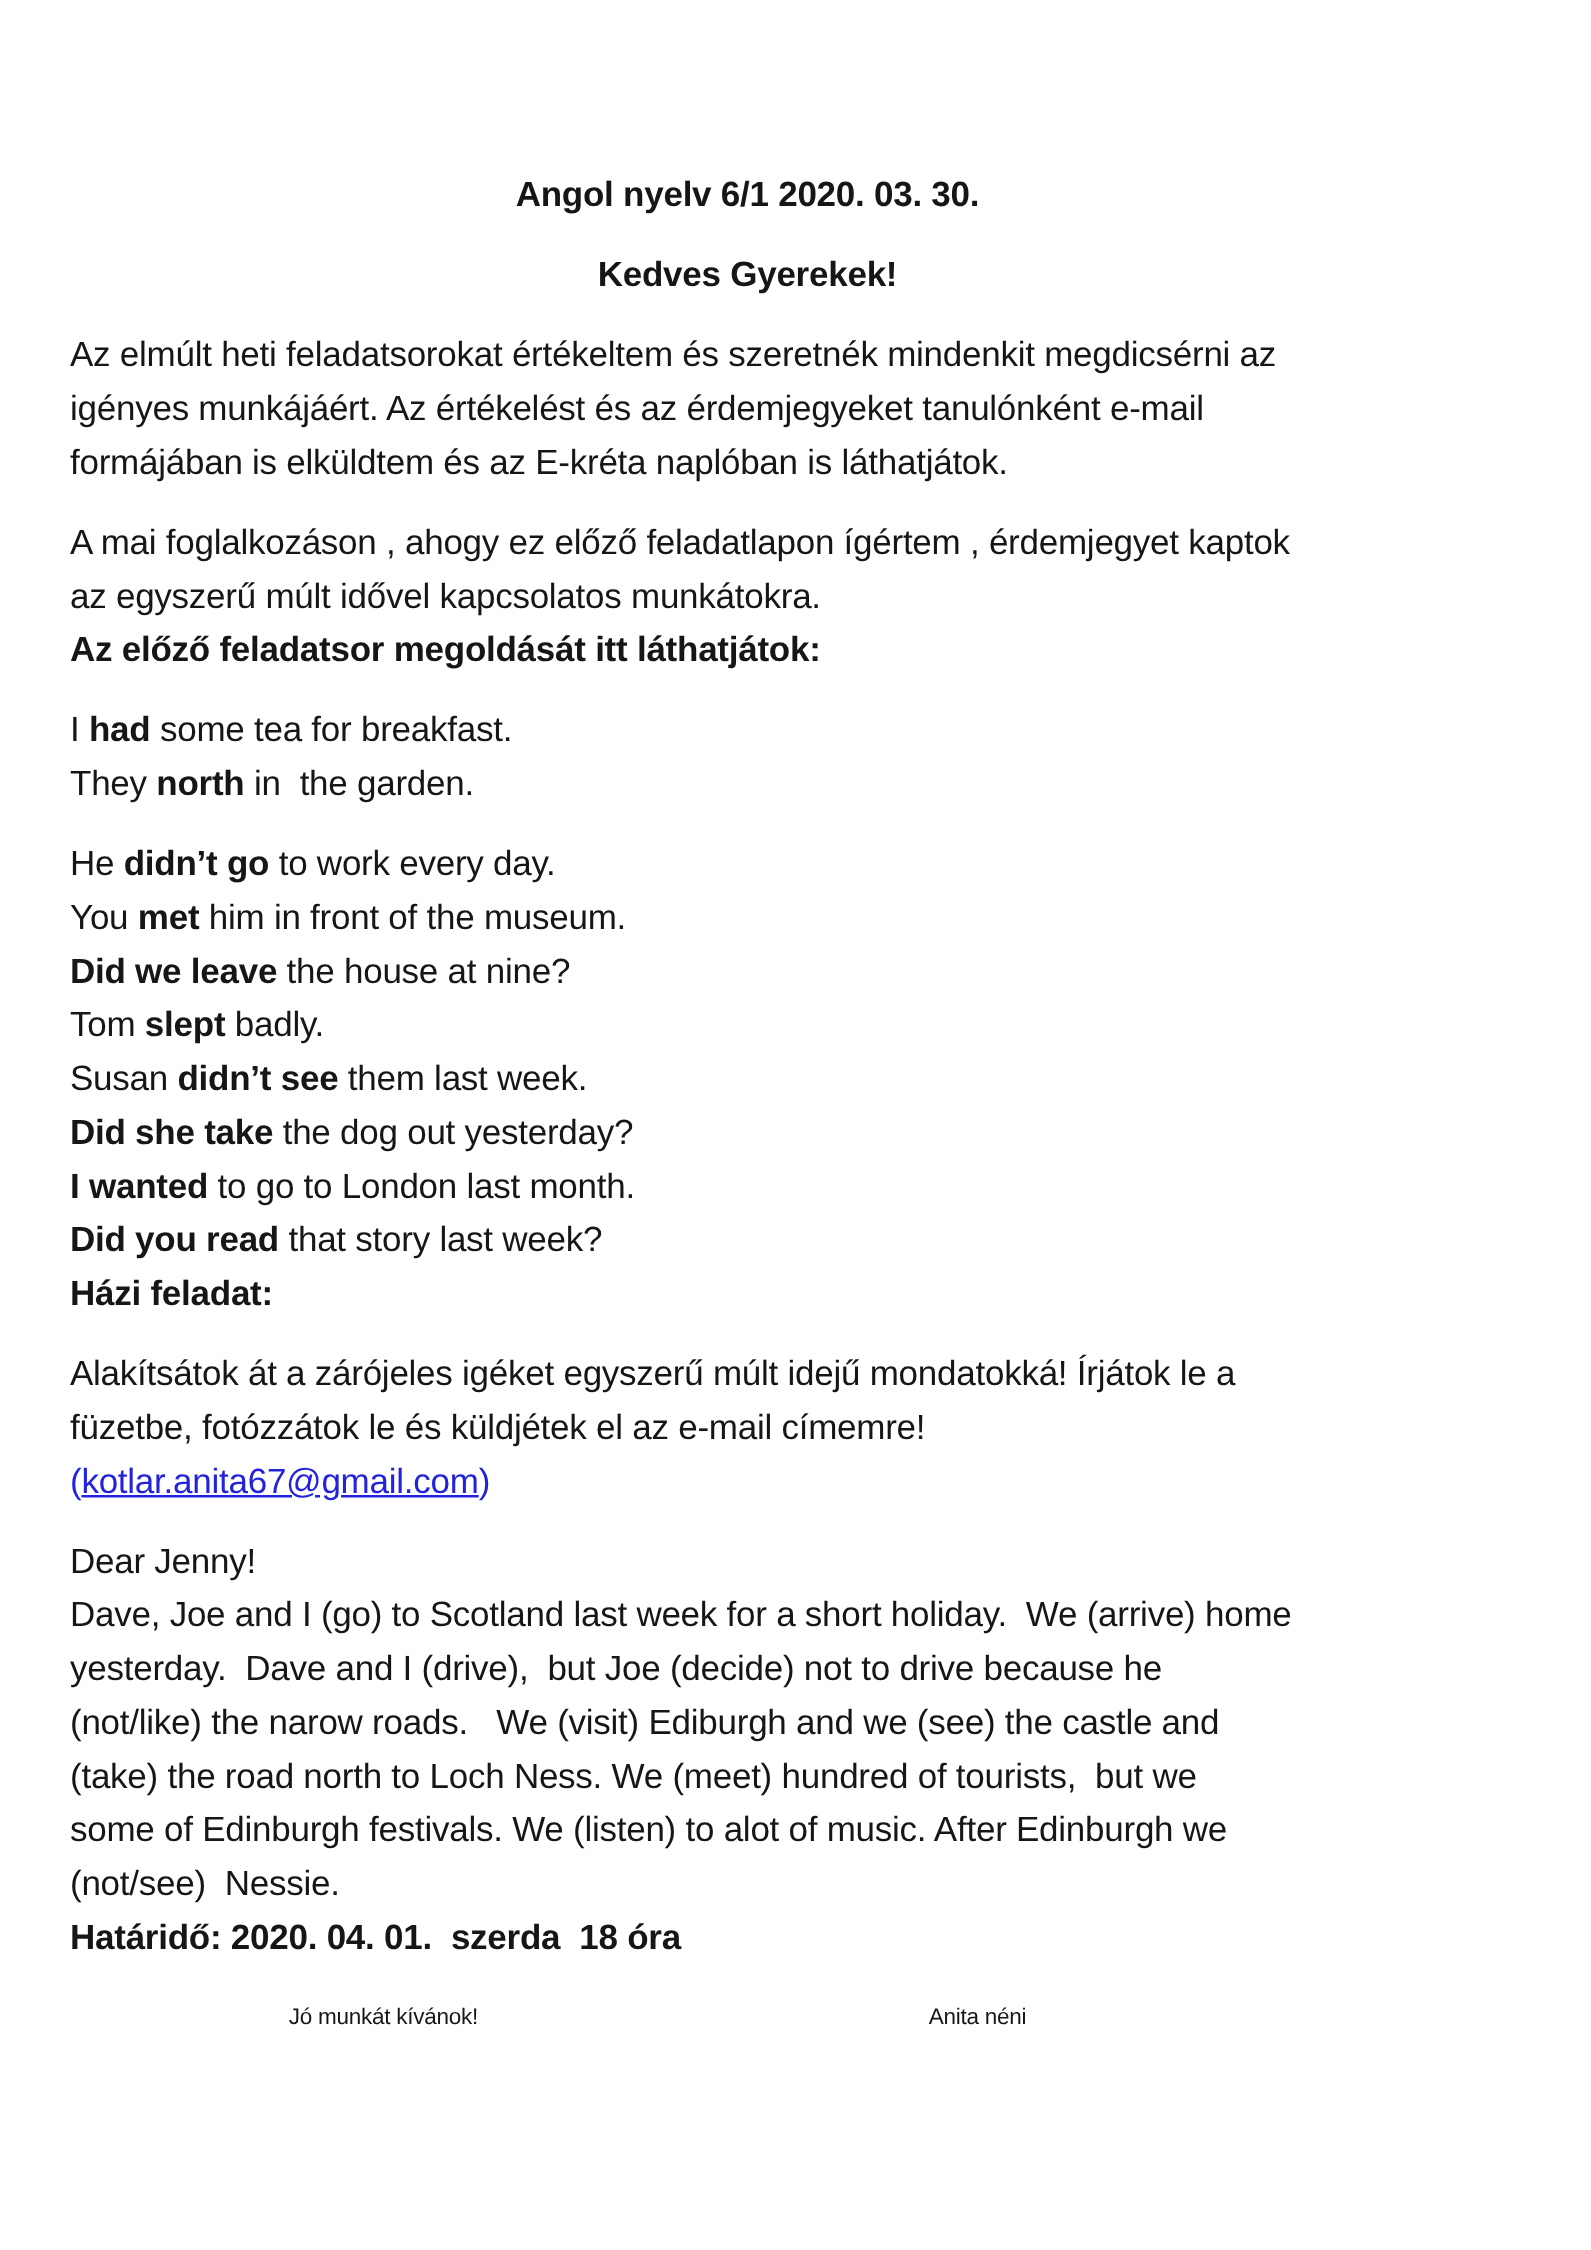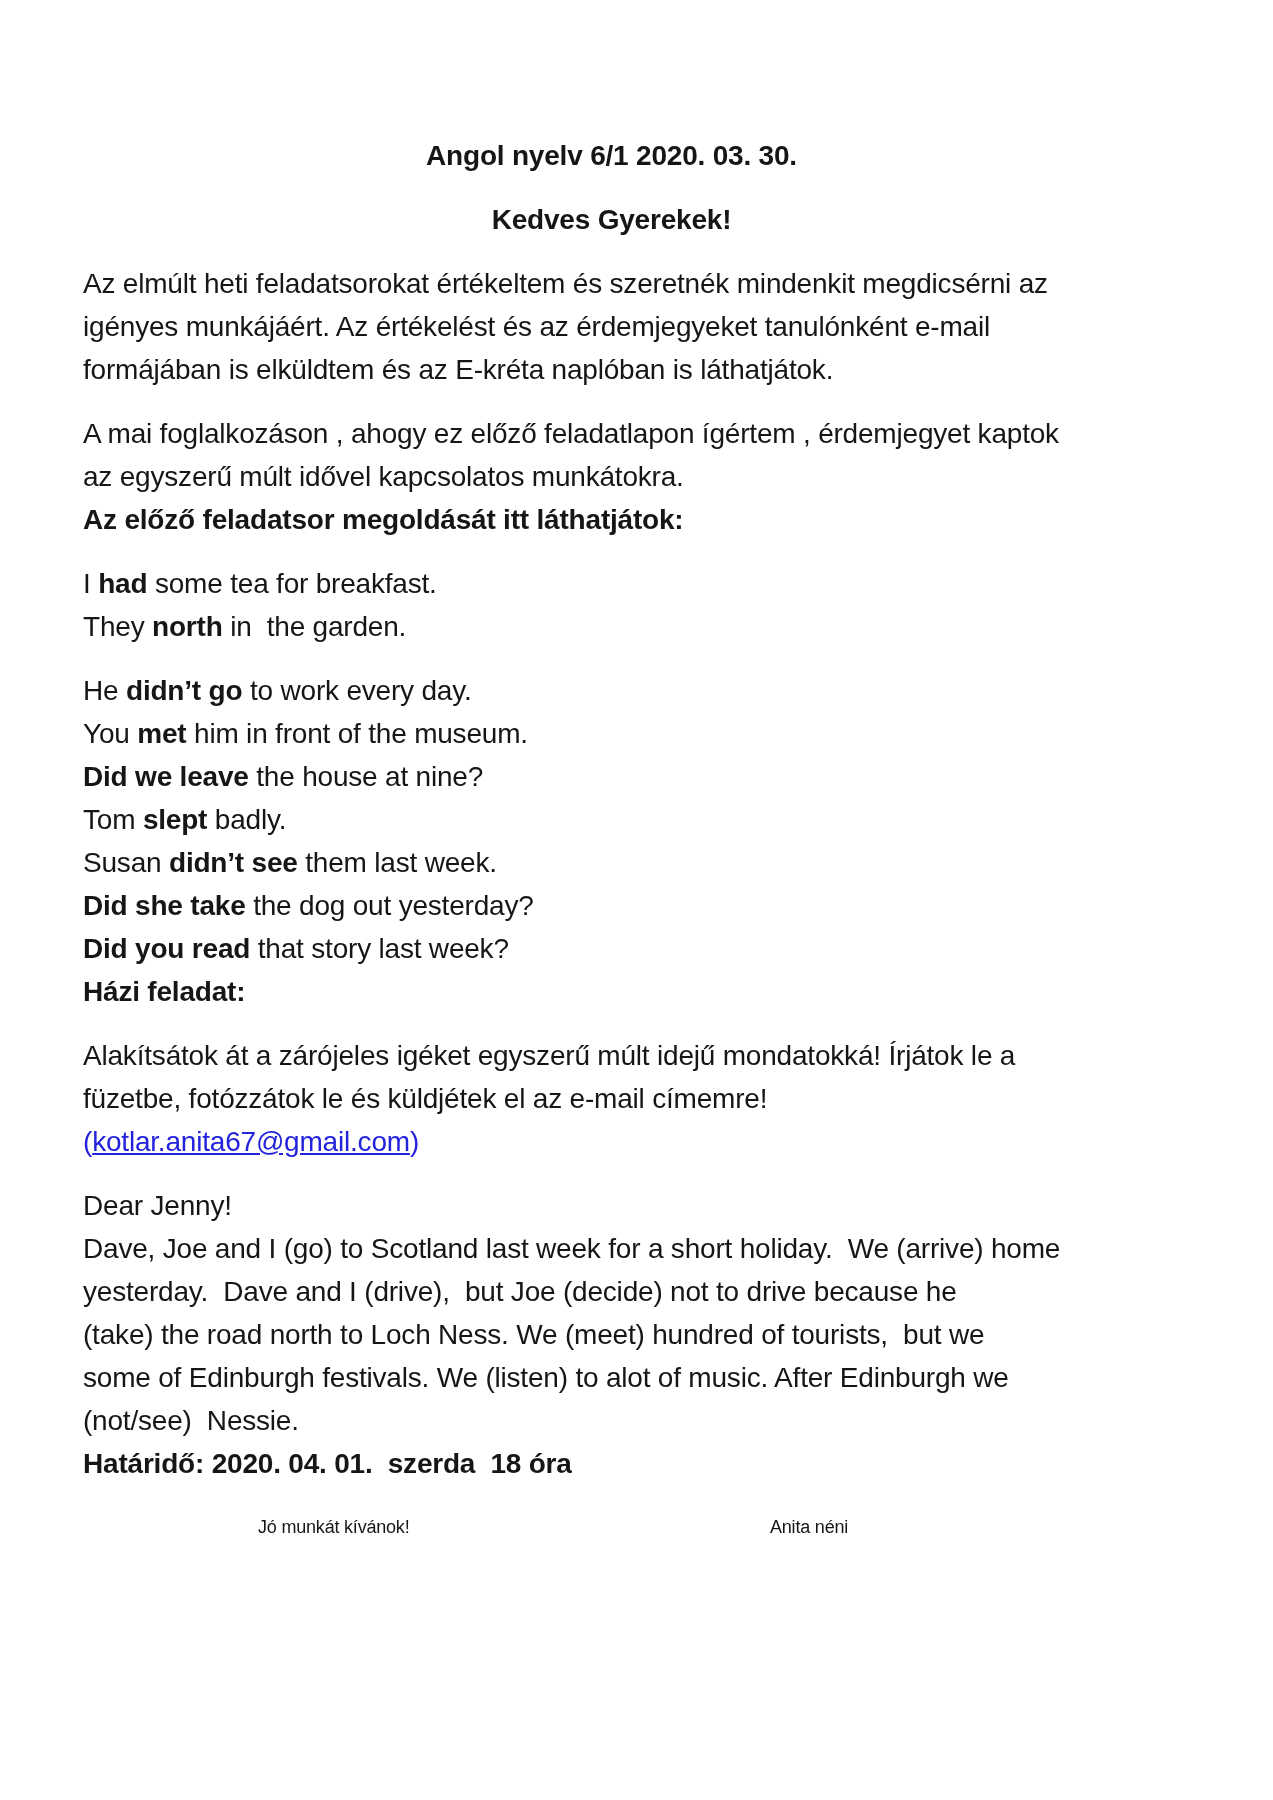"Angol nyelv 6/1 2020. 03." .page { padding: 134px 133px 0 83px -> 134px 133px 0 56px }
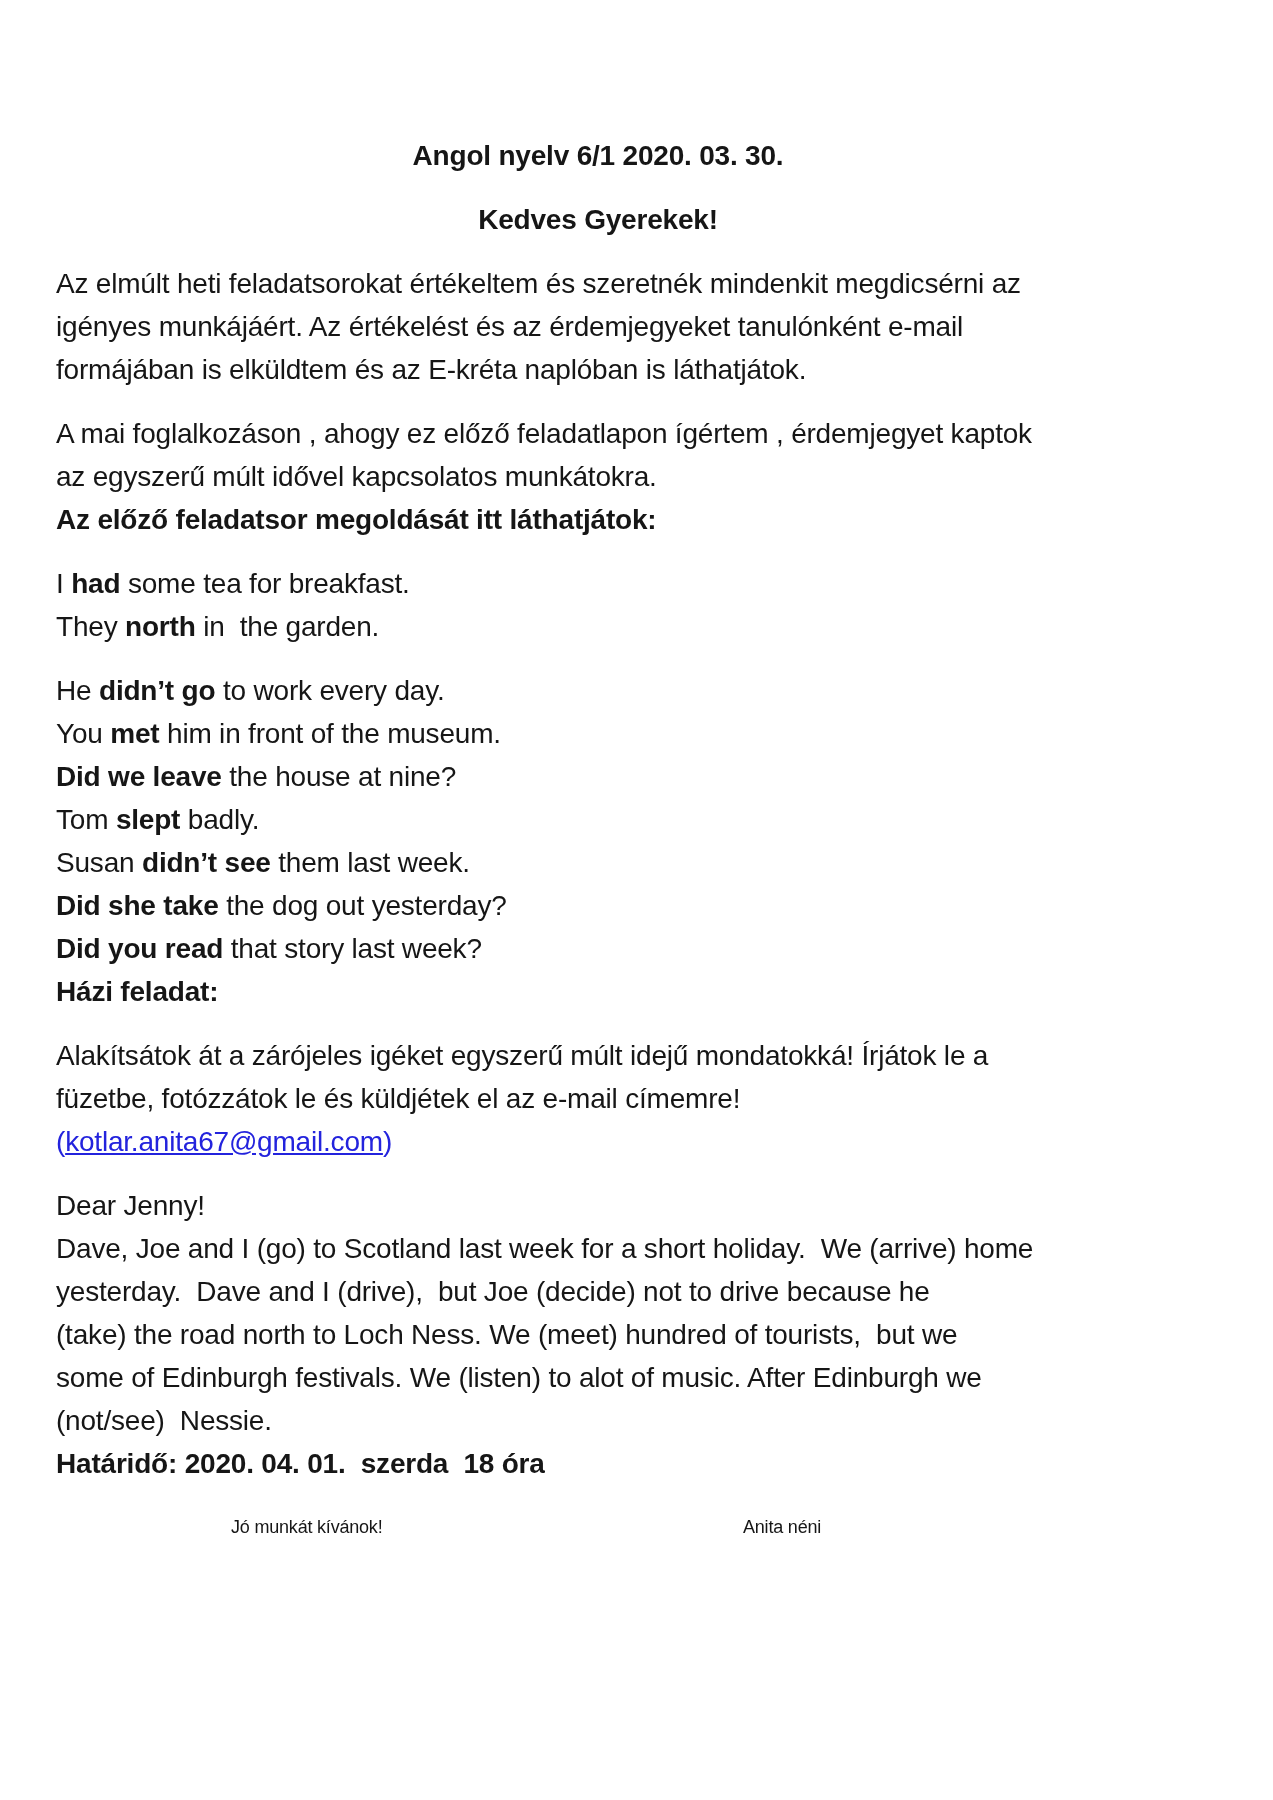"I wanted to go to" div.line { html: none -> <div><span>I wanted</span><span> to go to London last month.</span></div> }
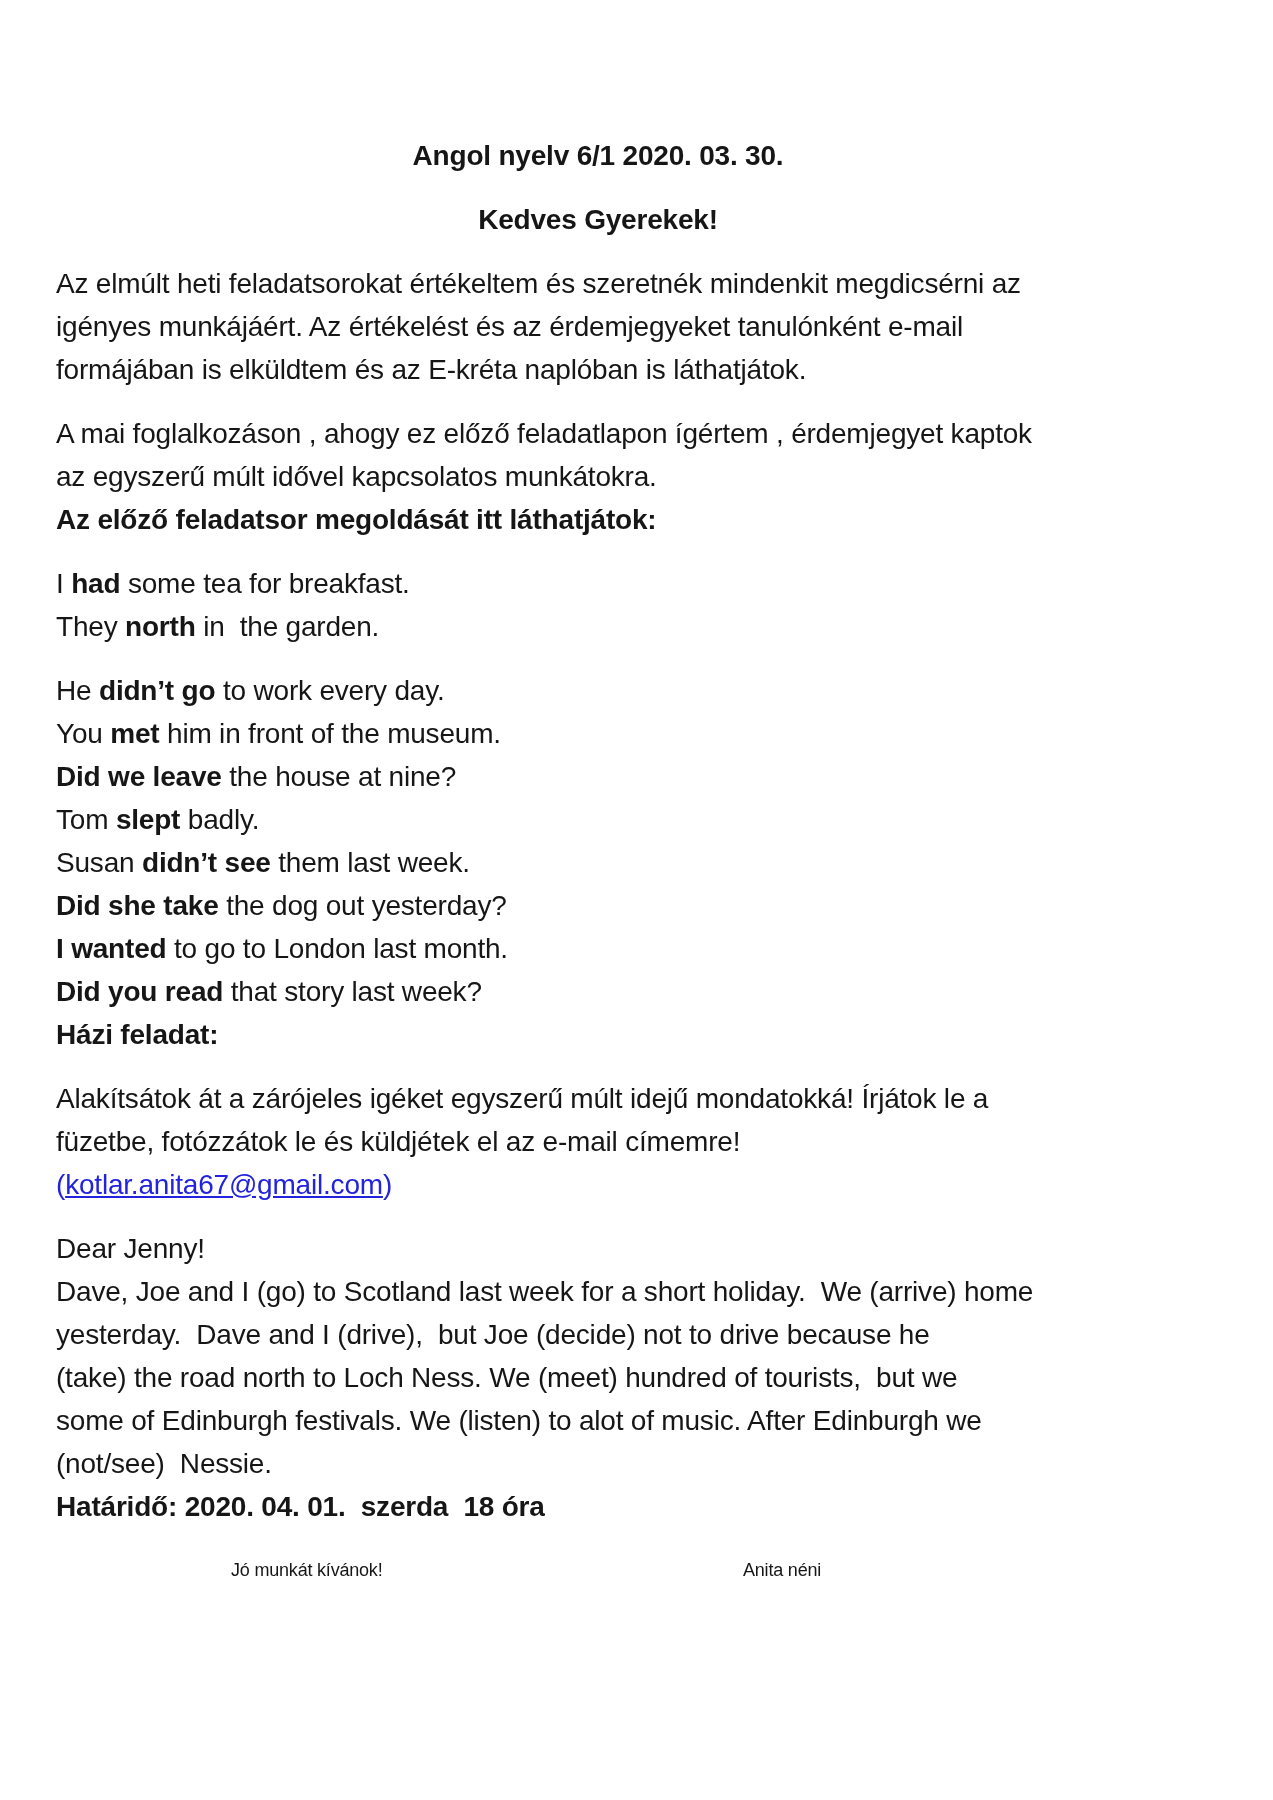"(not/like) the narow roads. We" div.line { html: none -> <div><span>(not/like) the narow roads. We (visit) Ediburgh and we (see) the castle and</span></div> }
